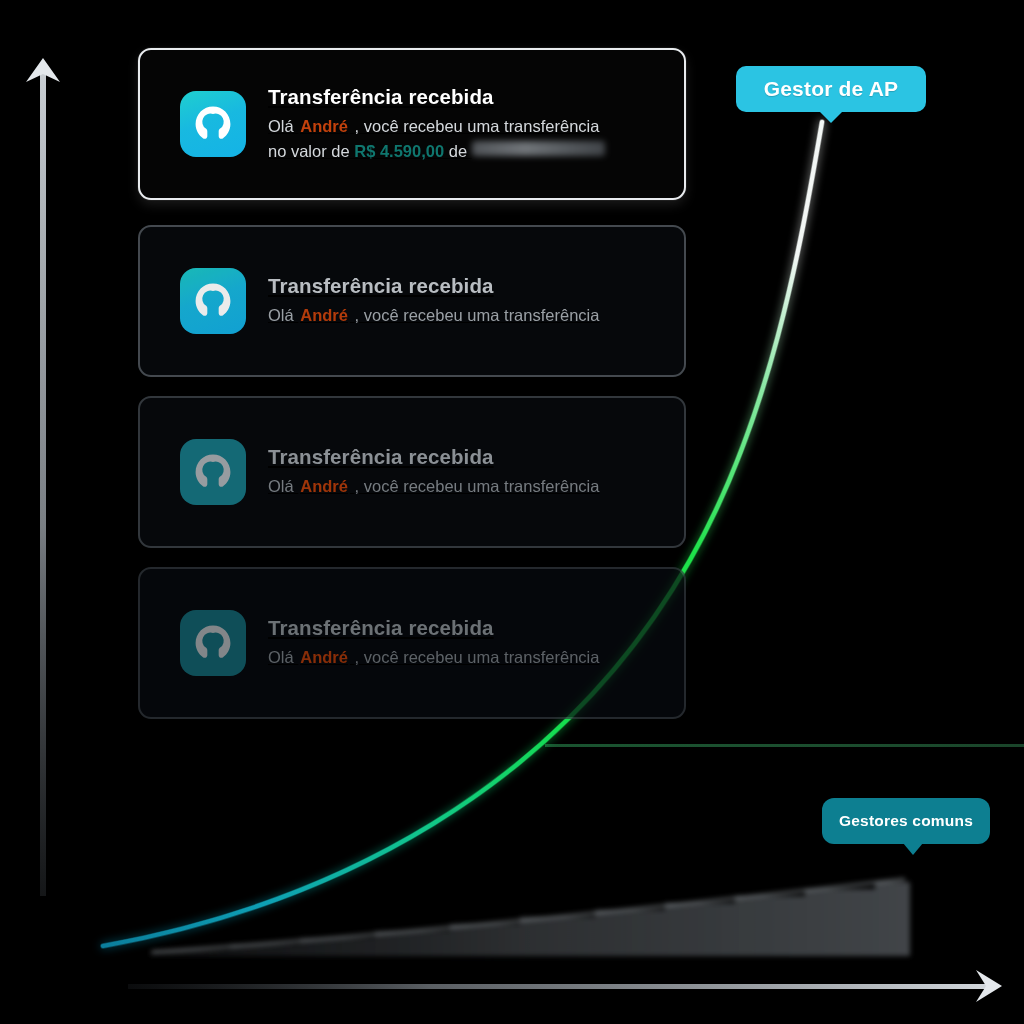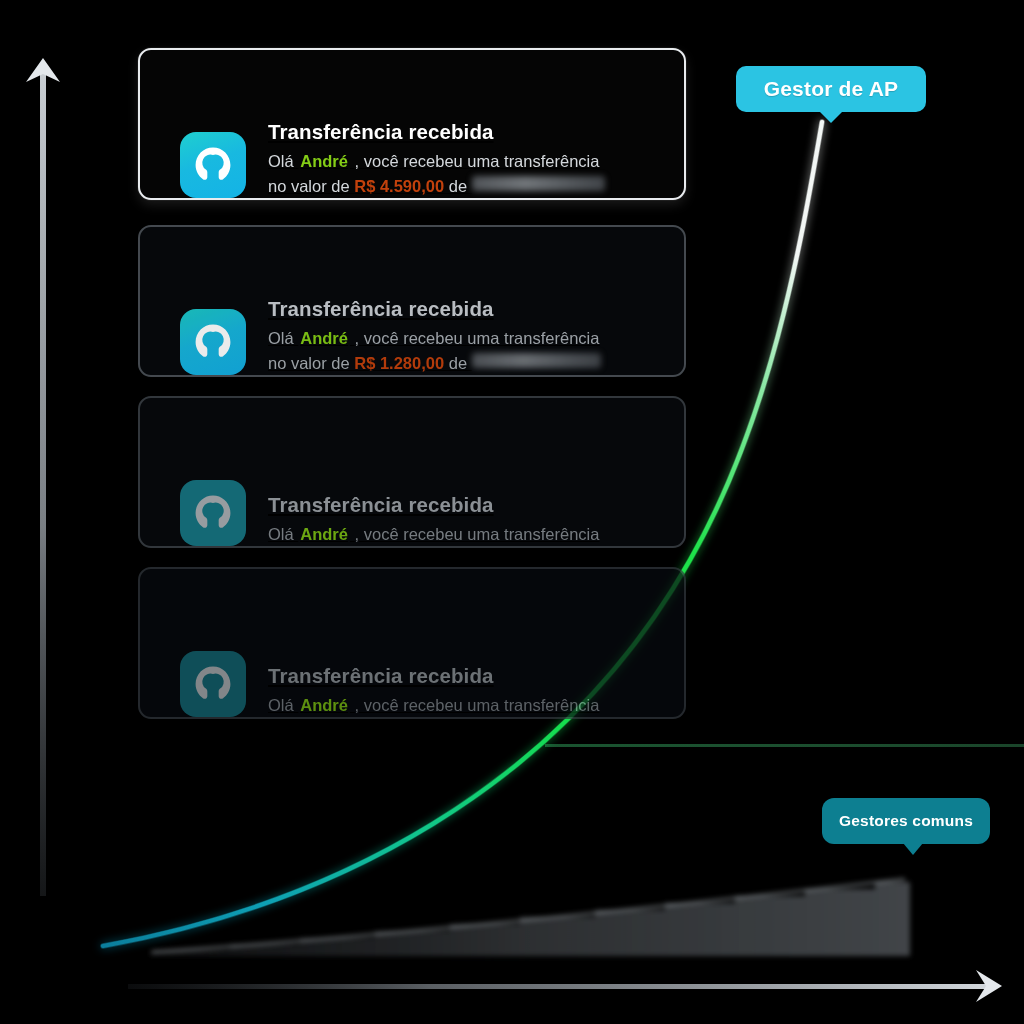"Transferência recebida" .card { align-items: flex-end -> center }
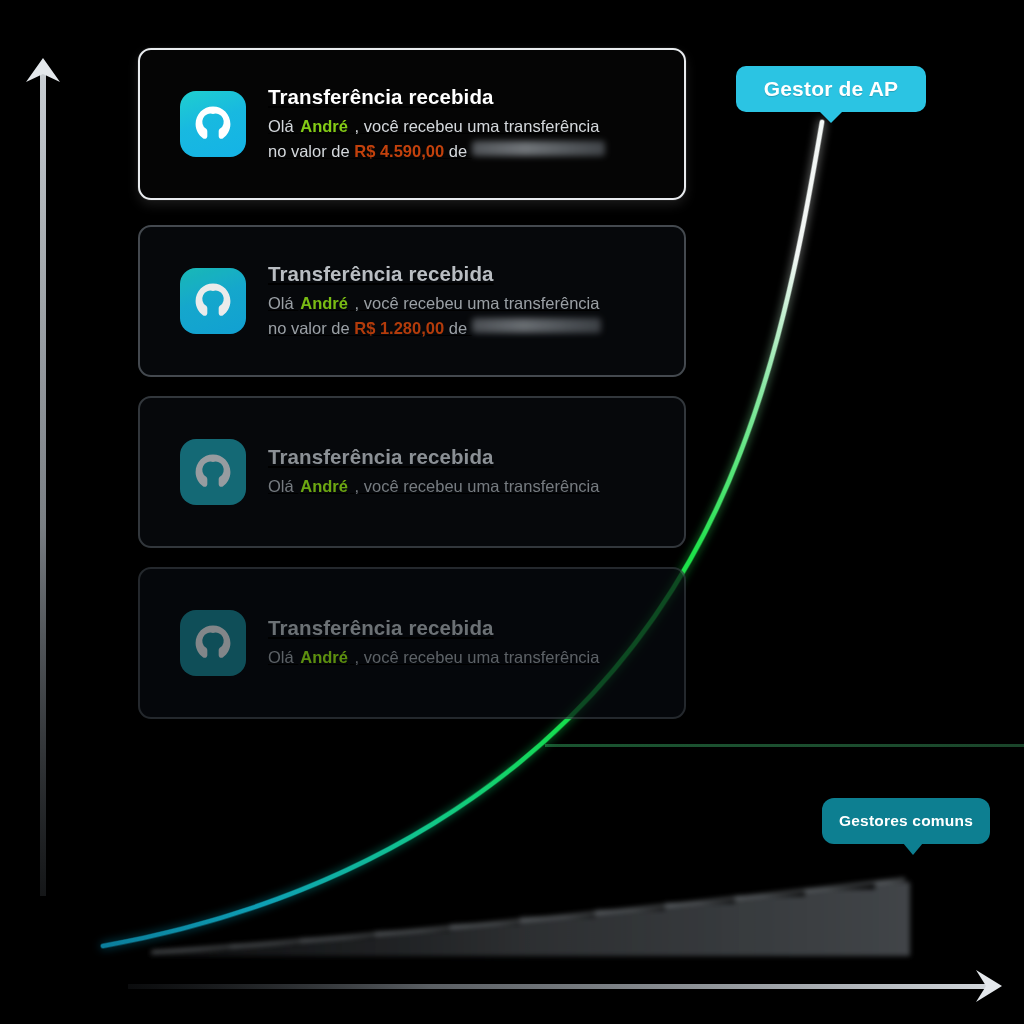"André" .card .uname { color: #84cc16 -> #c2410c }
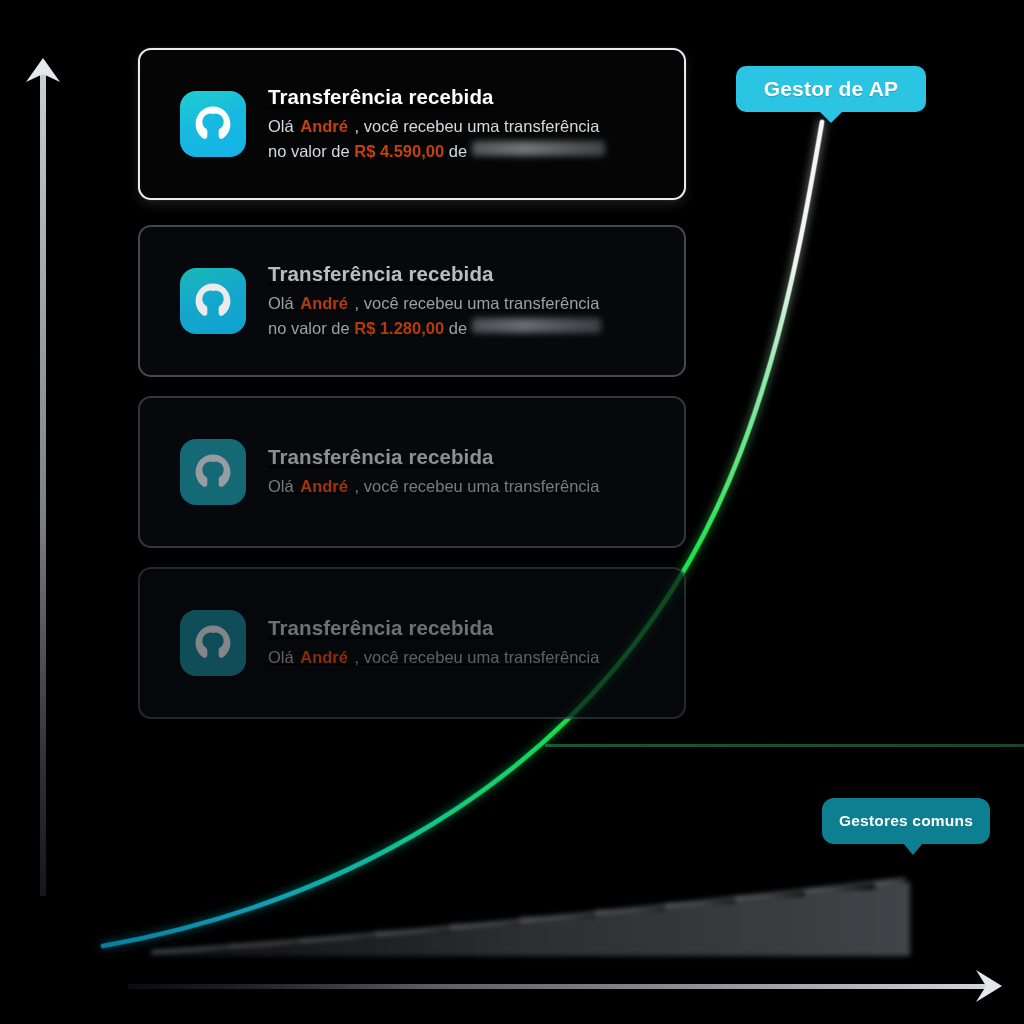"R$ 4.590,00" .card .amount { color: #c2410c -> #0f766e }
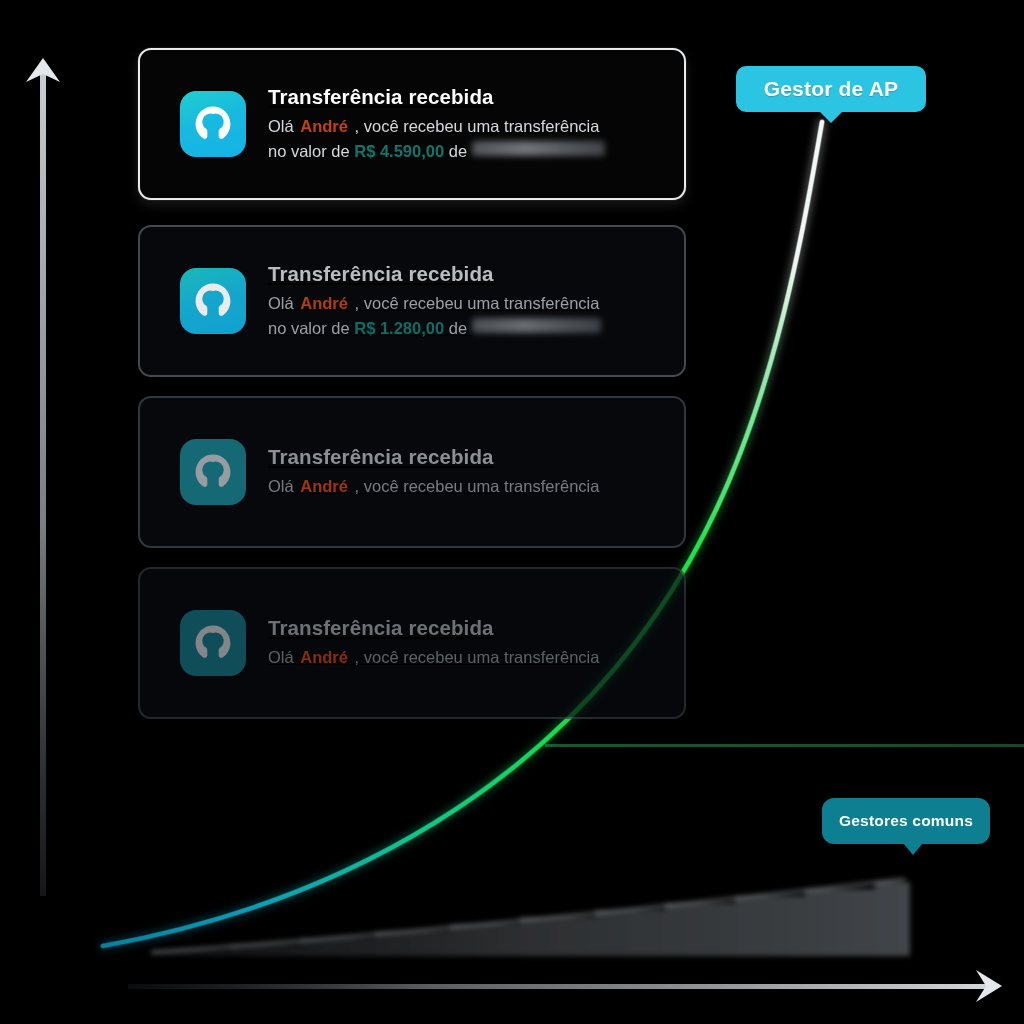"no valor de R$ 1.280,00" div.line { html: <div> <span>no valor de</span> <span>R$ 1.280,00</span> <span>de</span> <span>Endriksen Nelson</span> </div> -> none }
